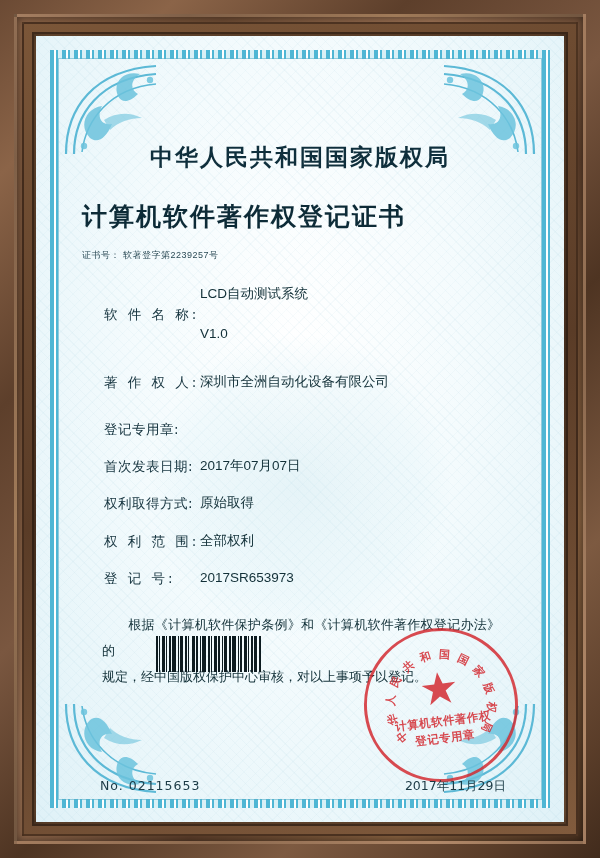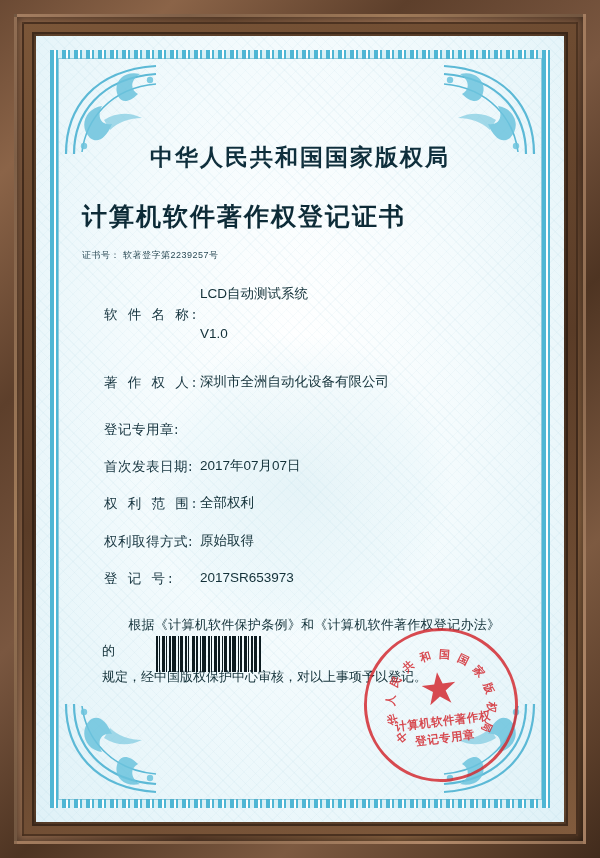"权 利 范 围:" div.field-row { order: before "权利取得方式:" -> after "权利取得方式:" }
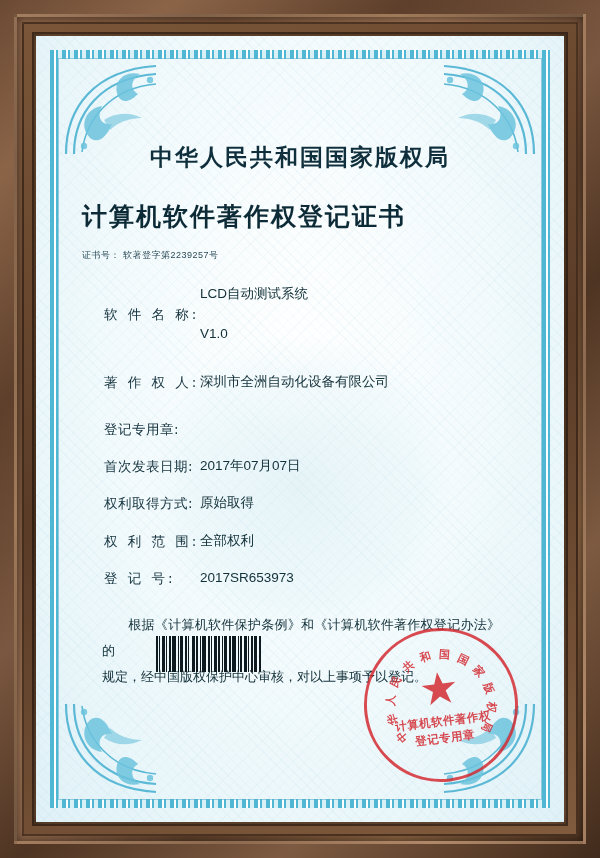"No. 02115653" div.footer { html: none -> <div> <div>No. 02115653</div> <div>2017年11月29日</div> </div> }
